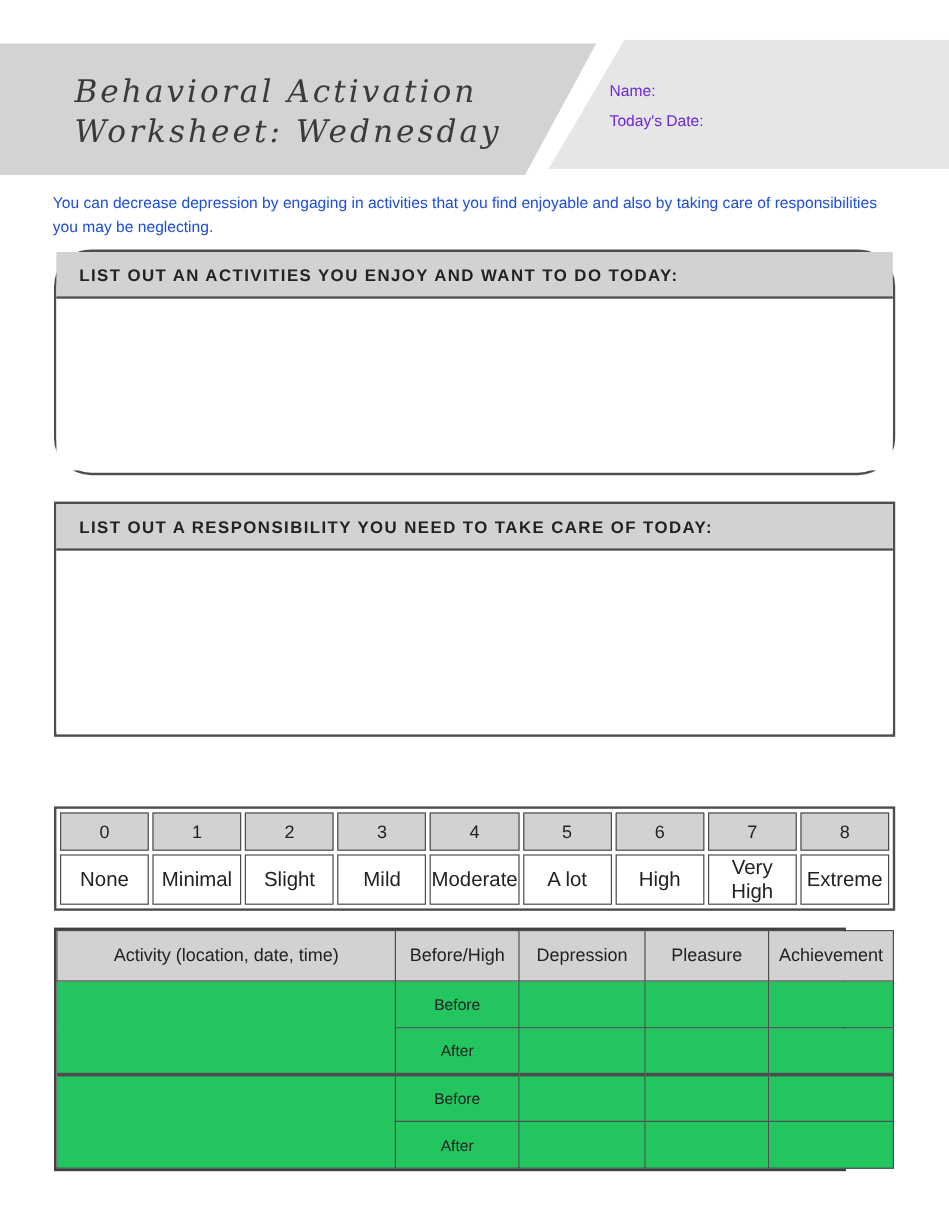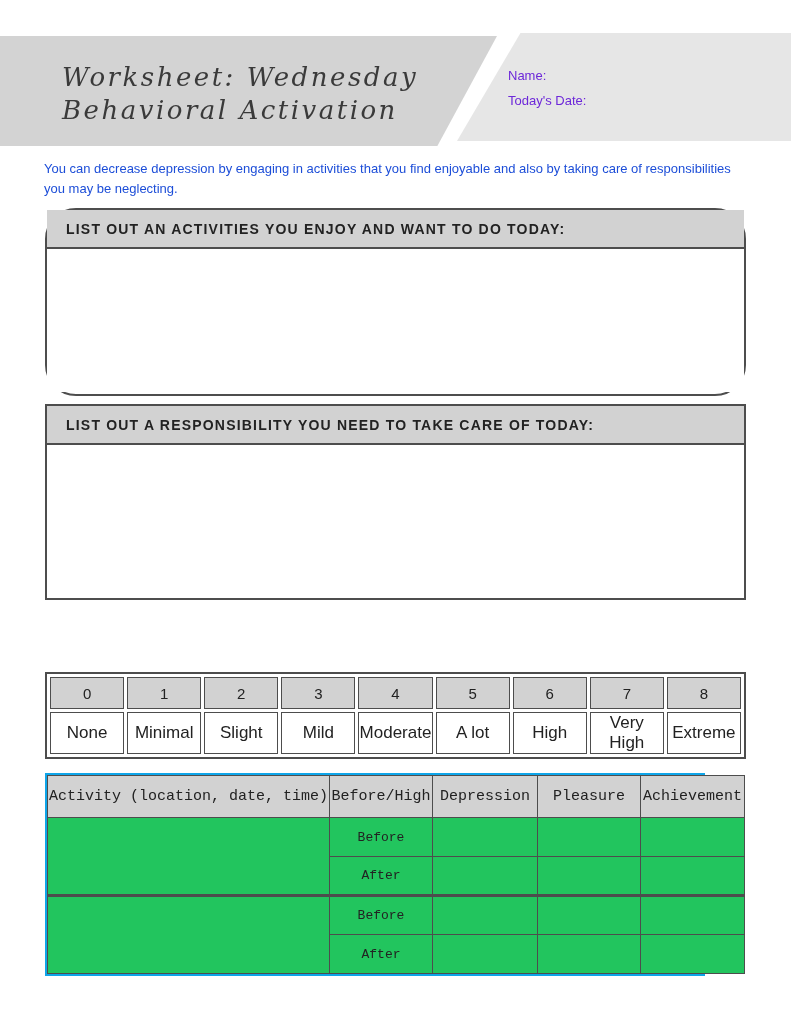"Worksheet: Wednesday" div { order: before "Behavioral Activation" -> after "Behavioral Activation" }
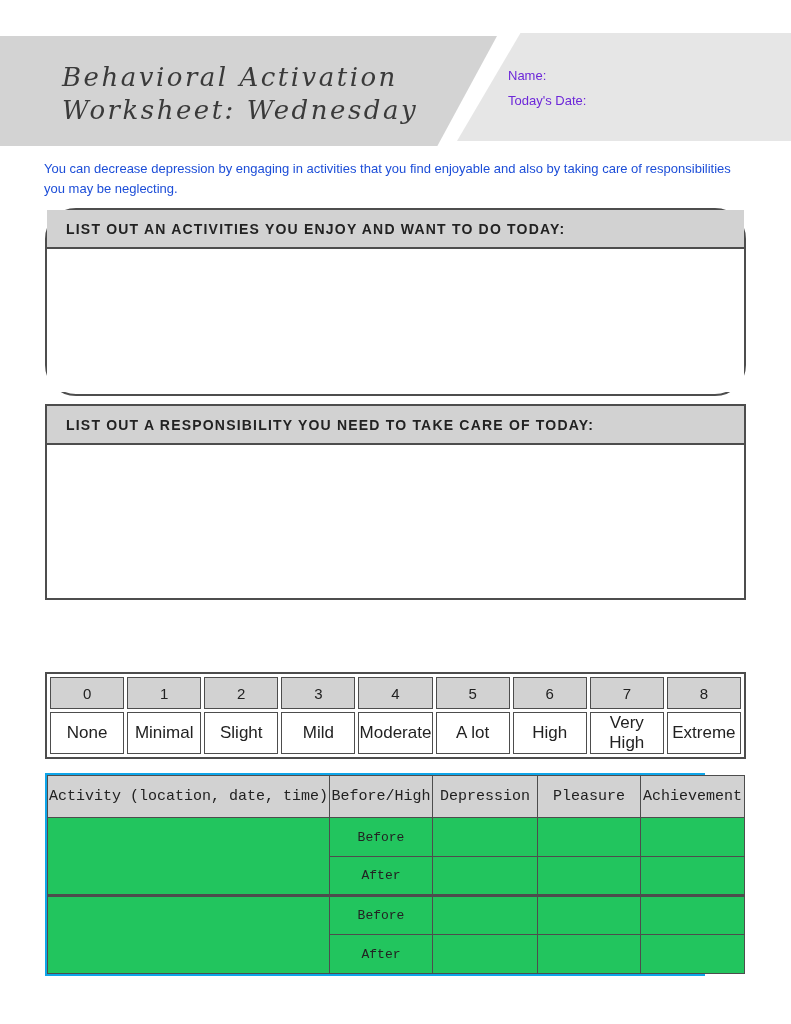"LIST OUT A RESPONSIBILITY YOU" .box-responsibility { top: 404px -> 418px }
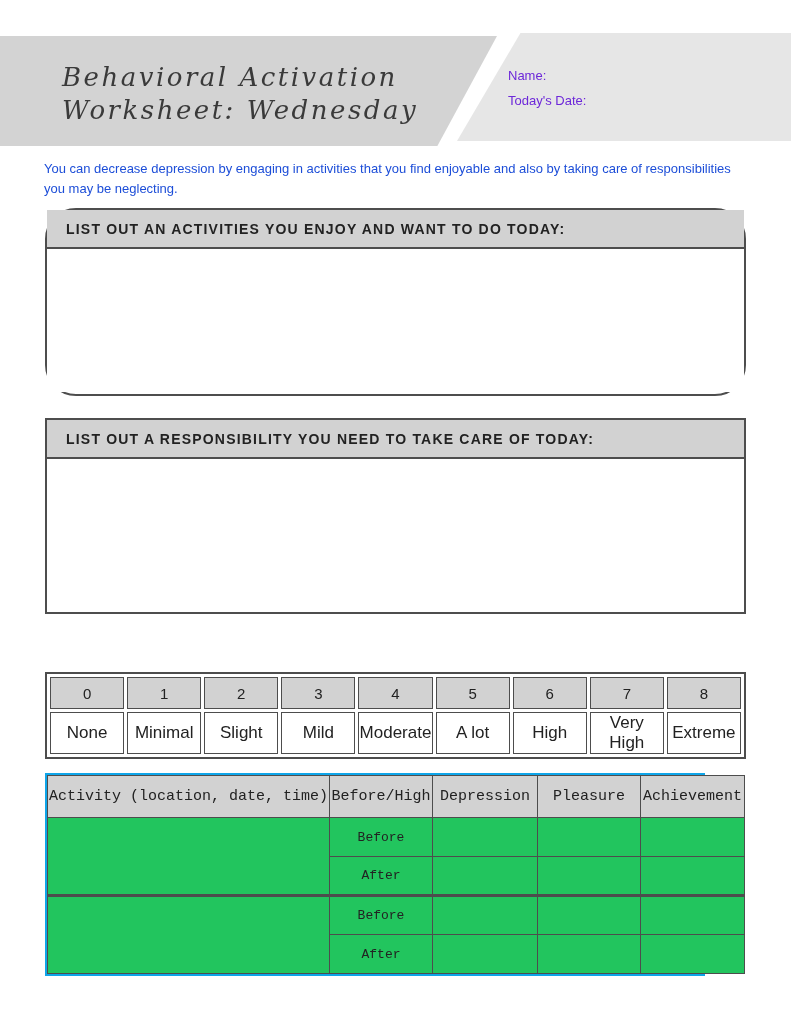"Activity (location, date, time)" .activity-wrap { border: 2px solid #0ea5e9 -> 2px solid #404040; font-family: Liberation Mono, monospace -> none }
